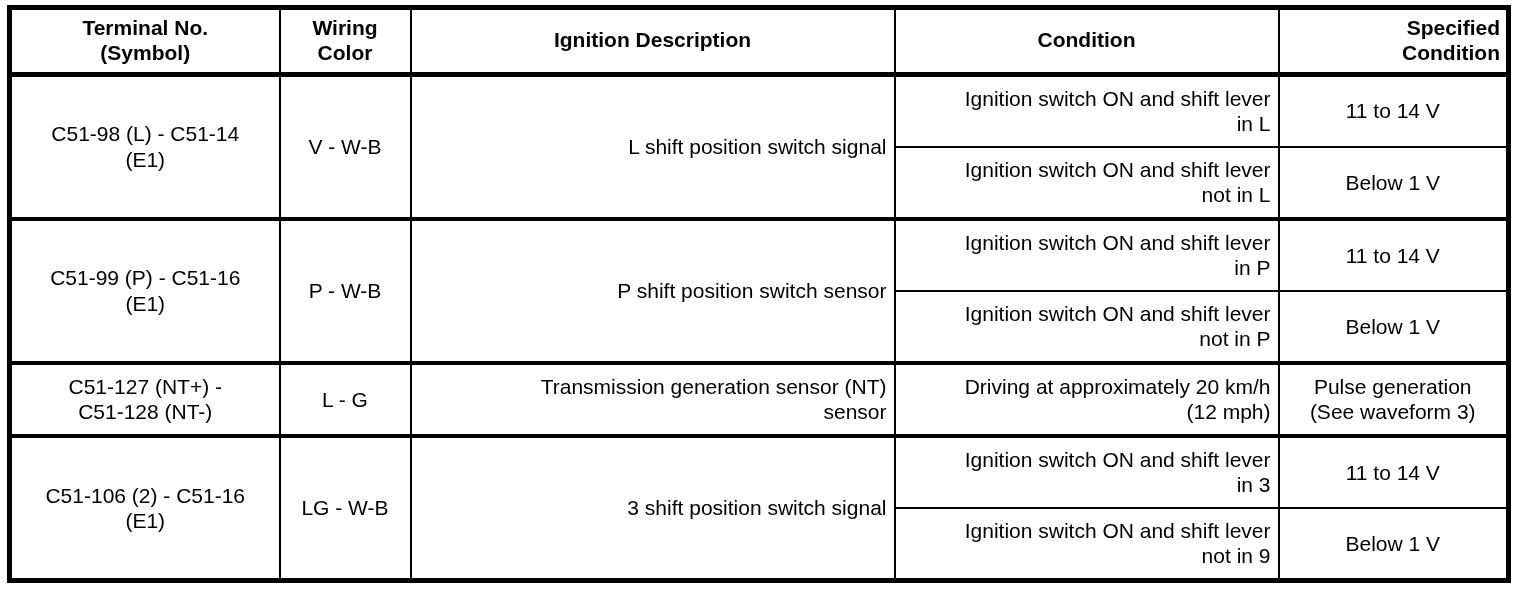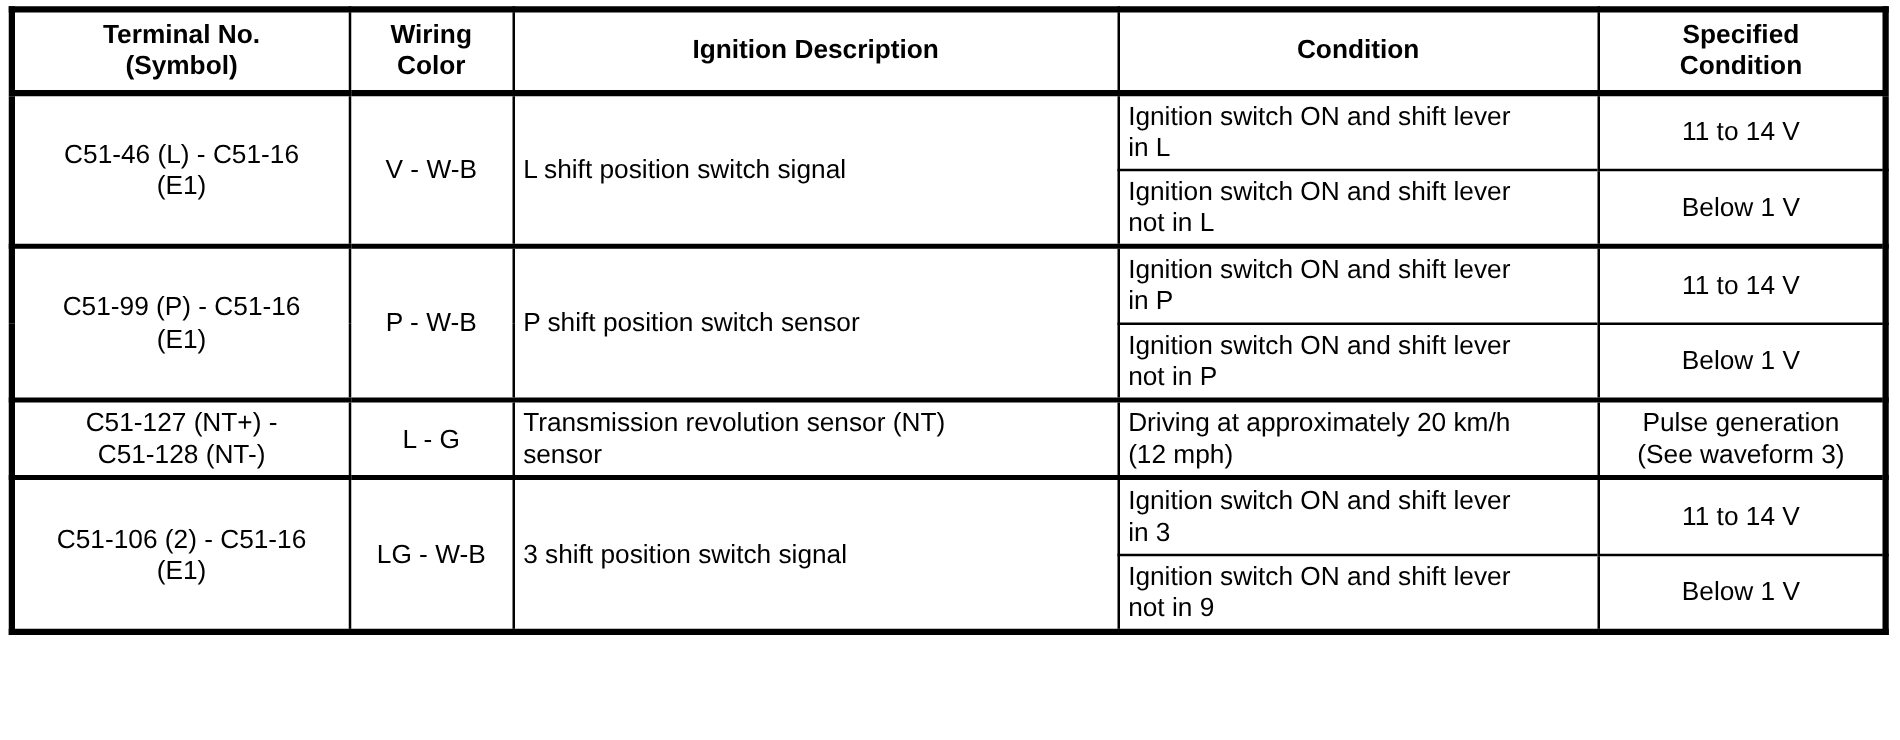"Terminal No." #table-wrap { height: 503px -> 578px }
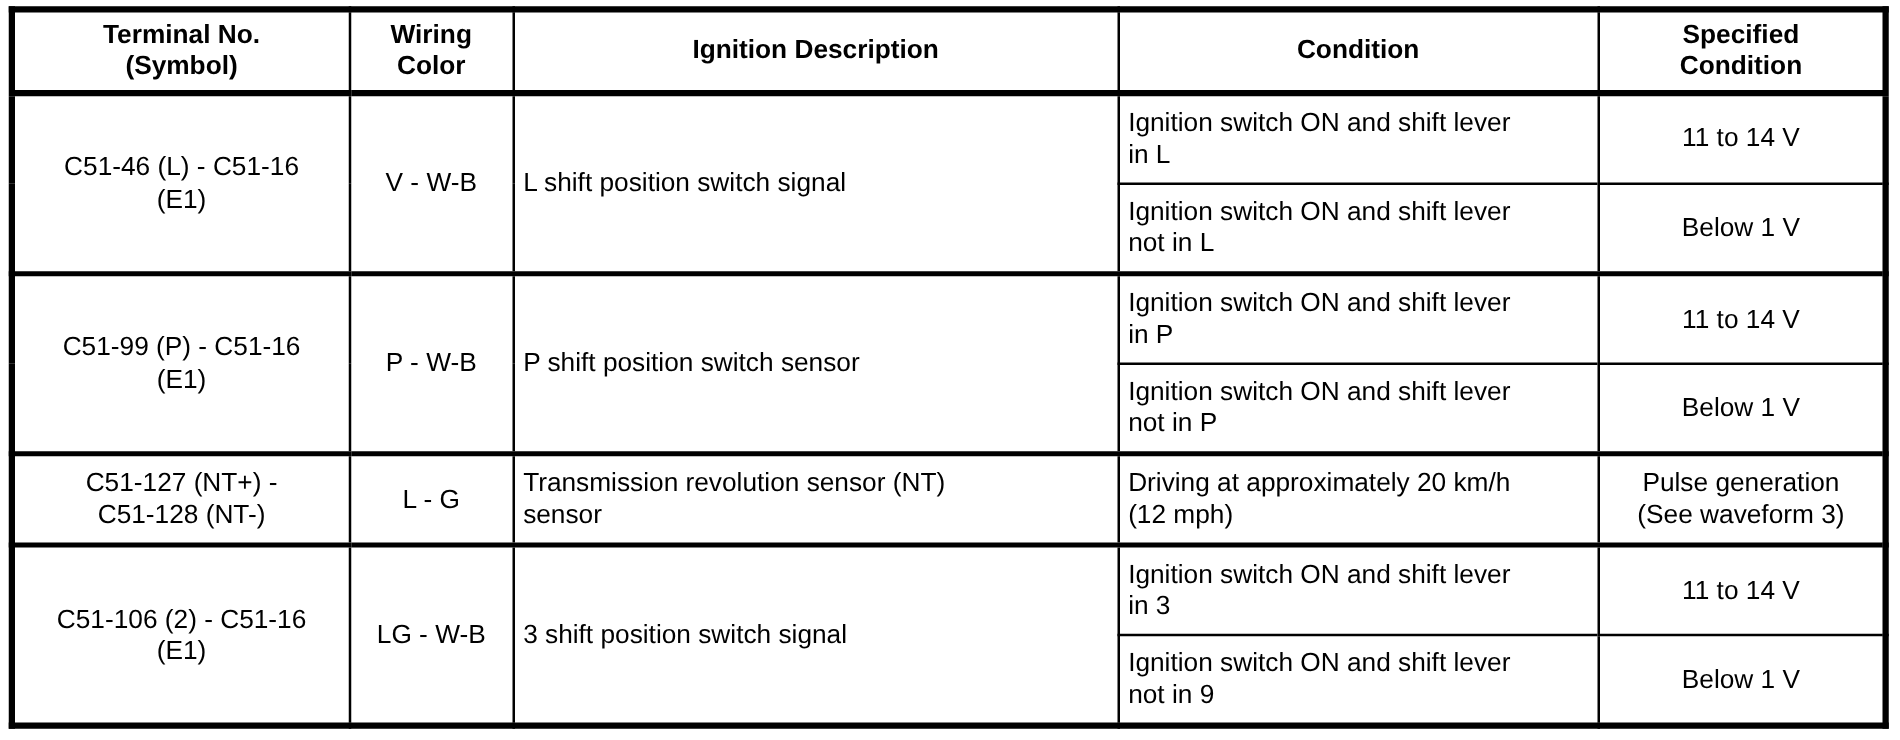"Specified" thead th:last-child { text-align: none -> right }
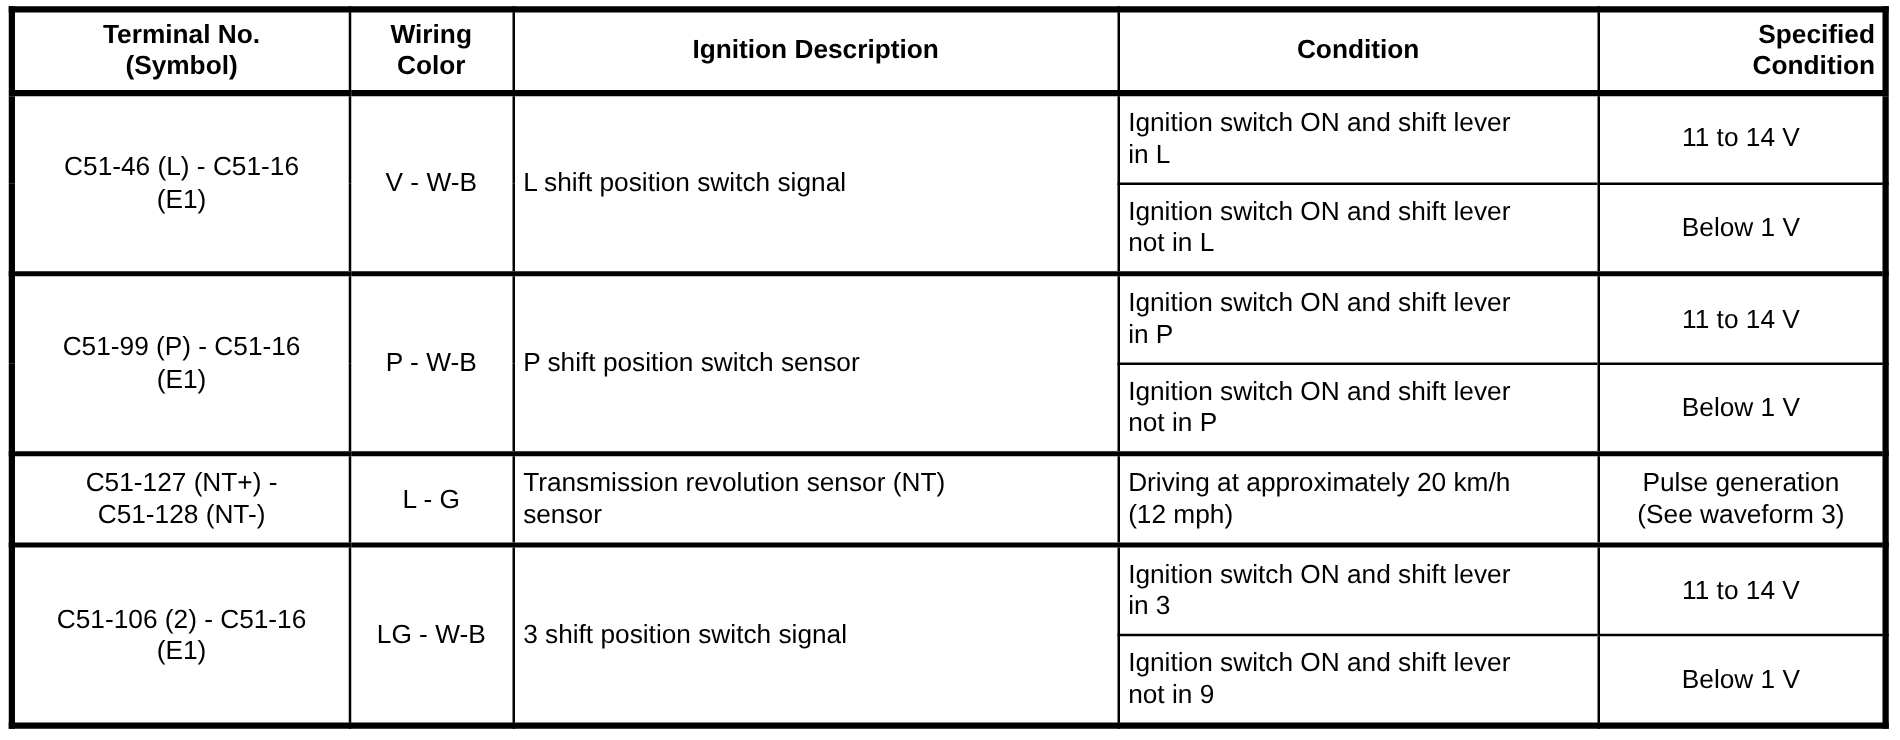"Ignition switch ON and shift" td.t-desc, td.t-cond { text-align: left -> right }
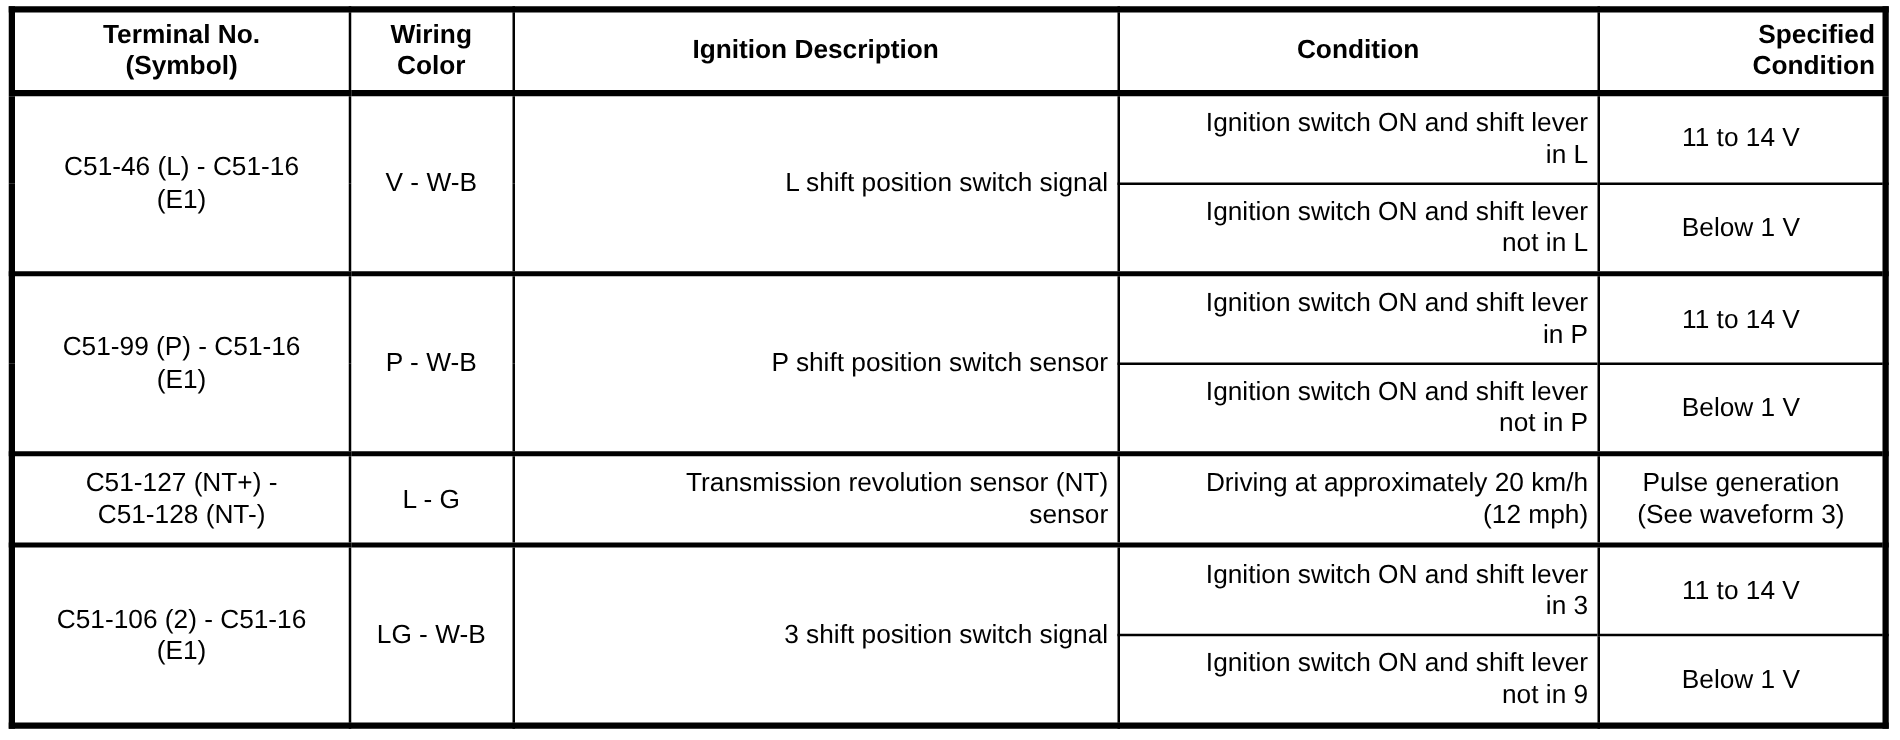"C51-46 (L) - C51-16" span { text: C51-46 (L) - C51-16 -> C51-98 (L) - C51-14 }
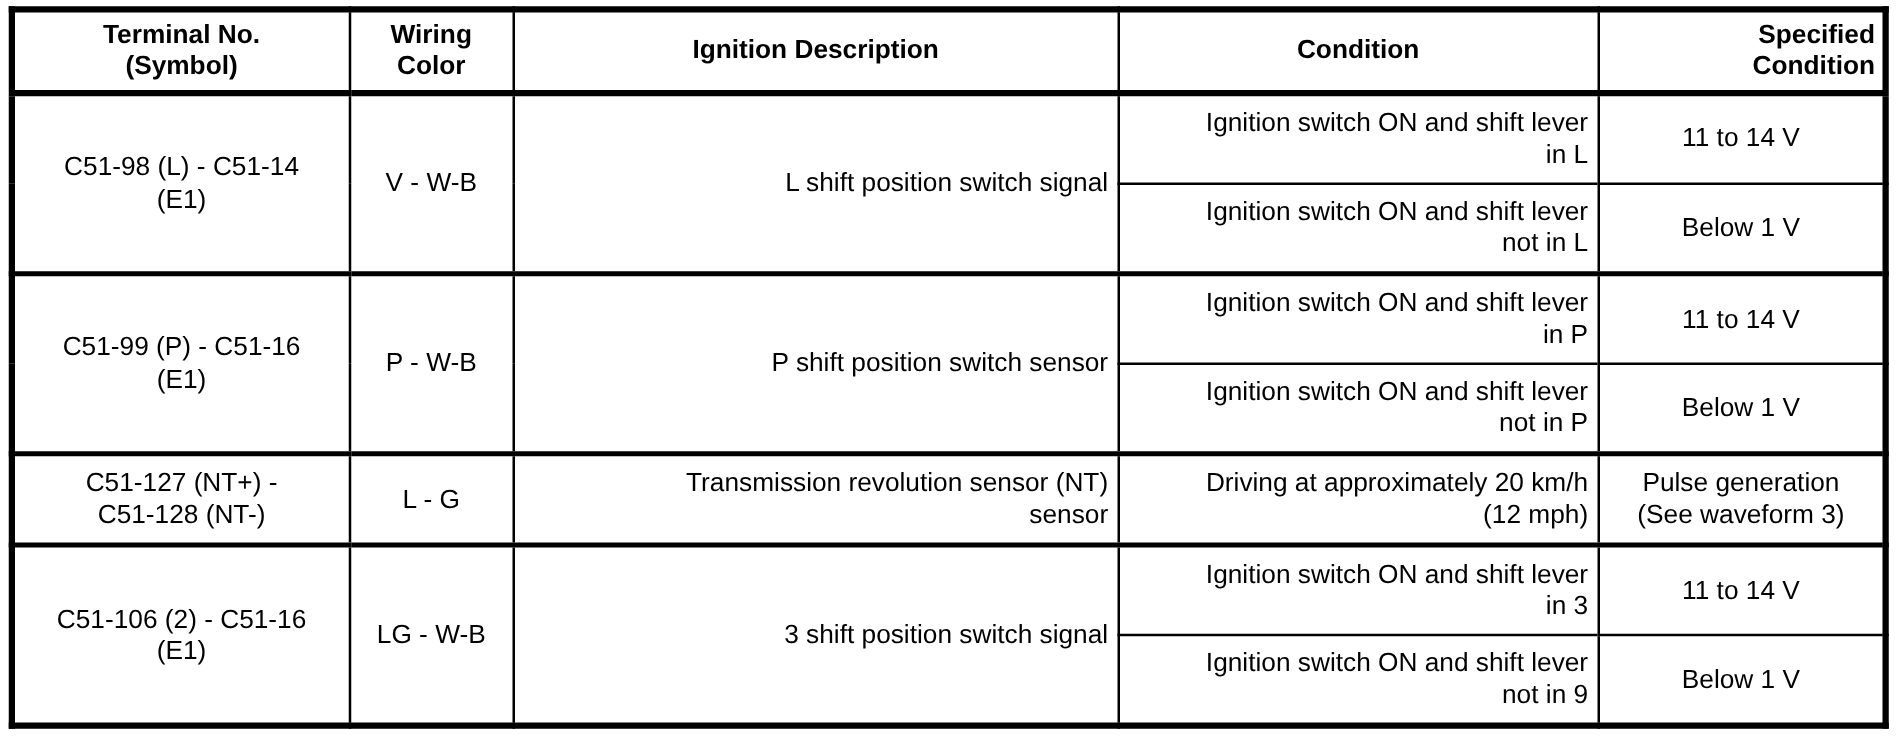"Transmission revolution sensor (NT)" span { text: revolution -> generation }
